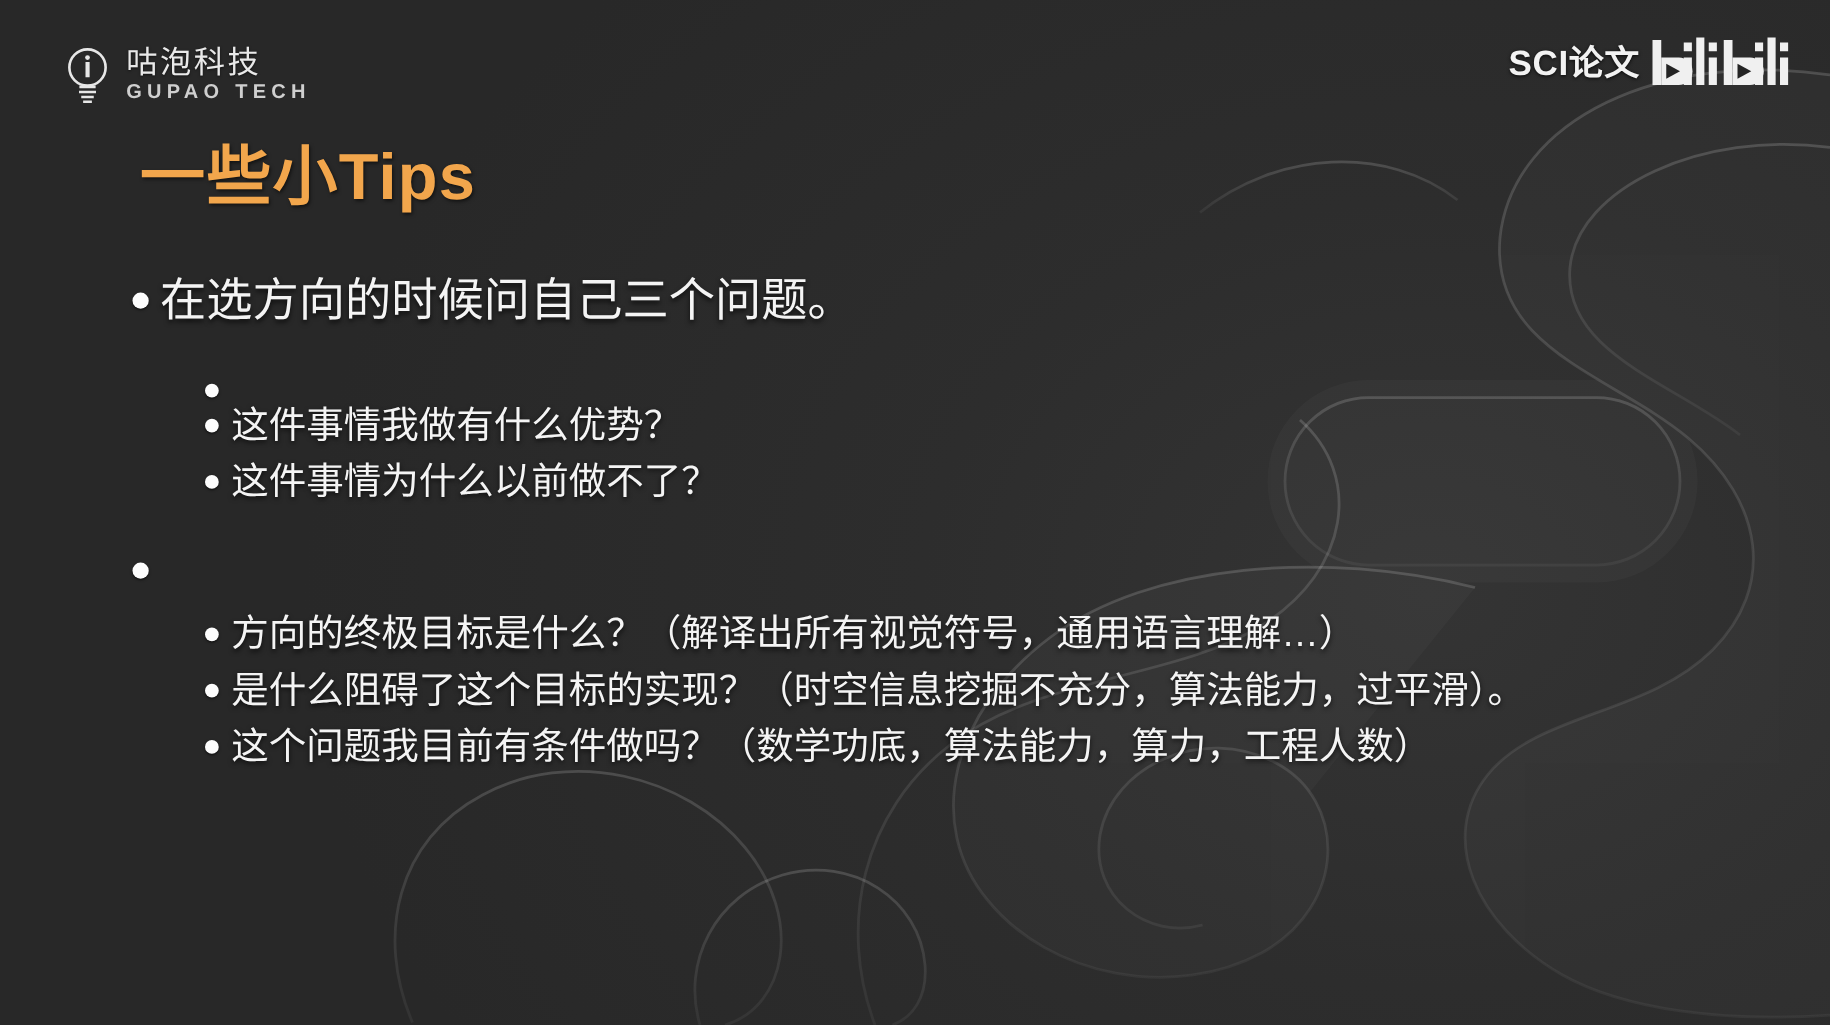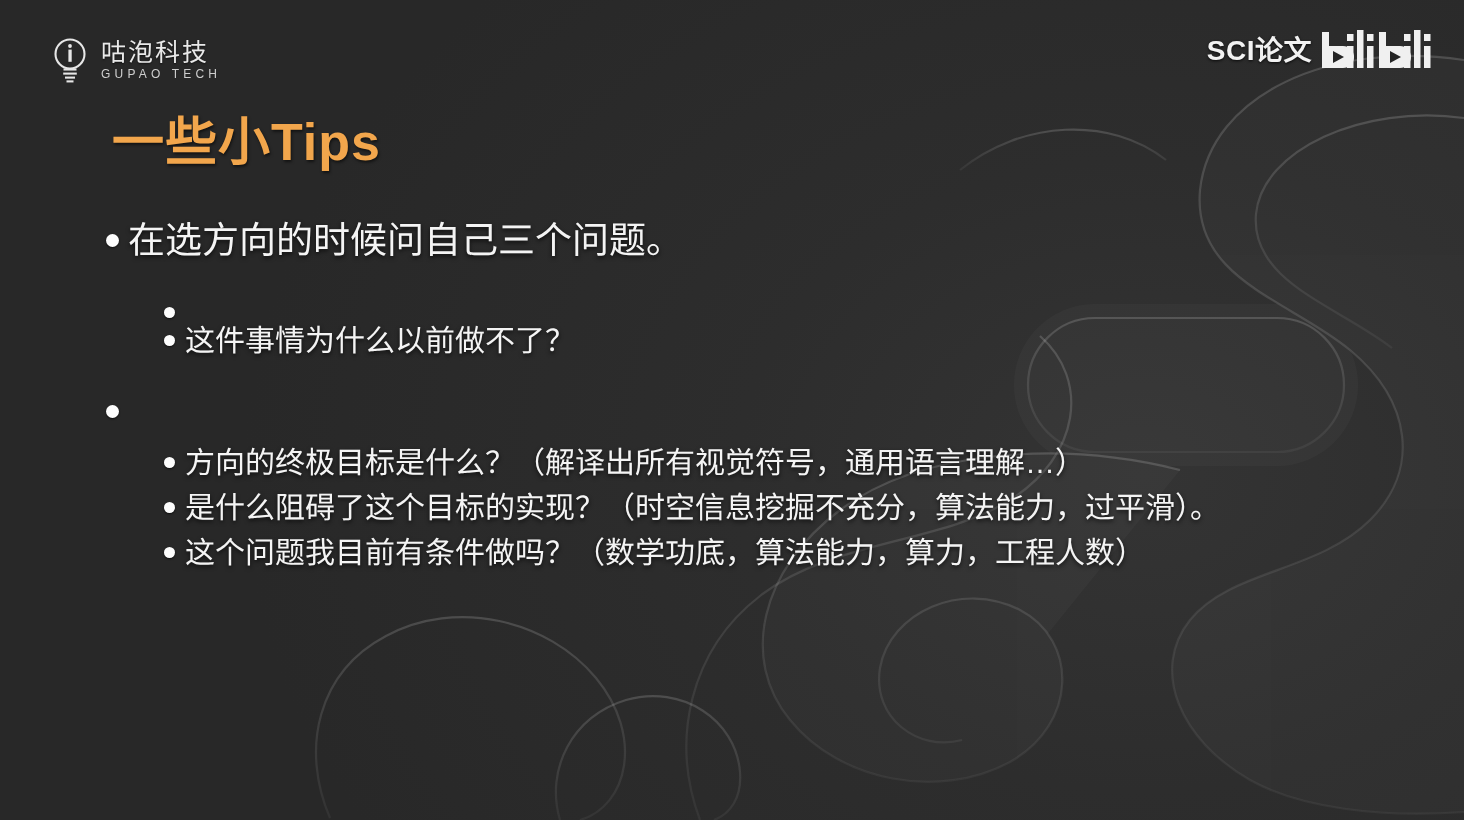"GUPAO TECH" .brand-en { font-size: 12px -> 16px; font-weight: normal -> bold }
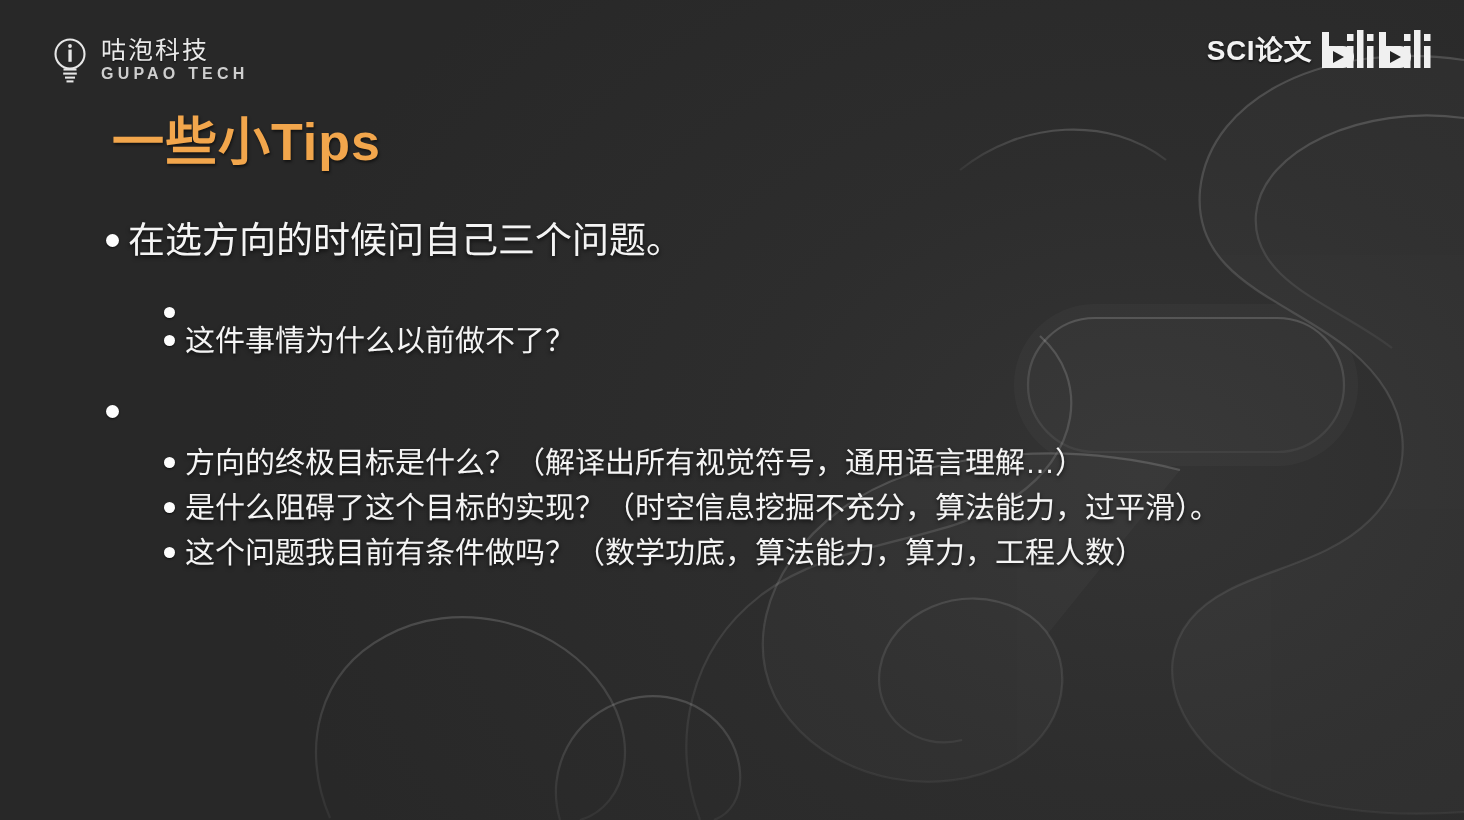"这件事情我做有什么优势？" div.bullet-row { html: none -> <div> <span></span> <span>这件事情我做有什么优势？</span> </div> }
